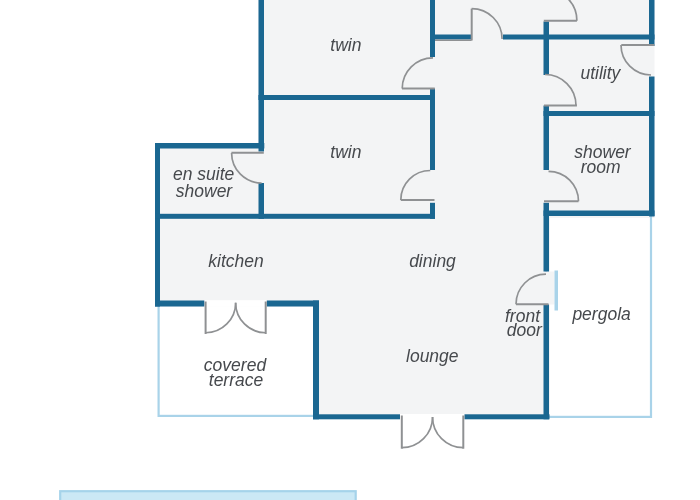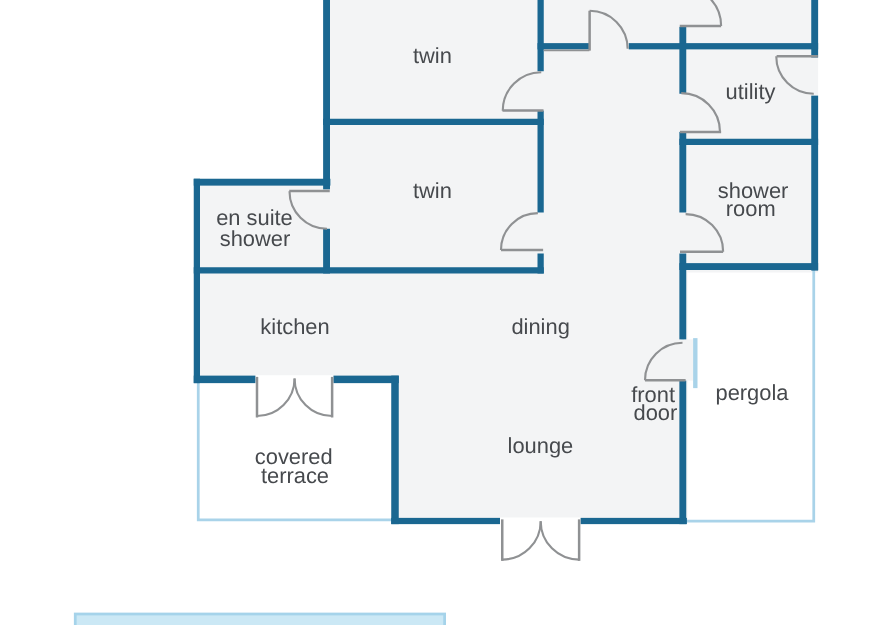"twin" #c { font-style: none -> italic }
